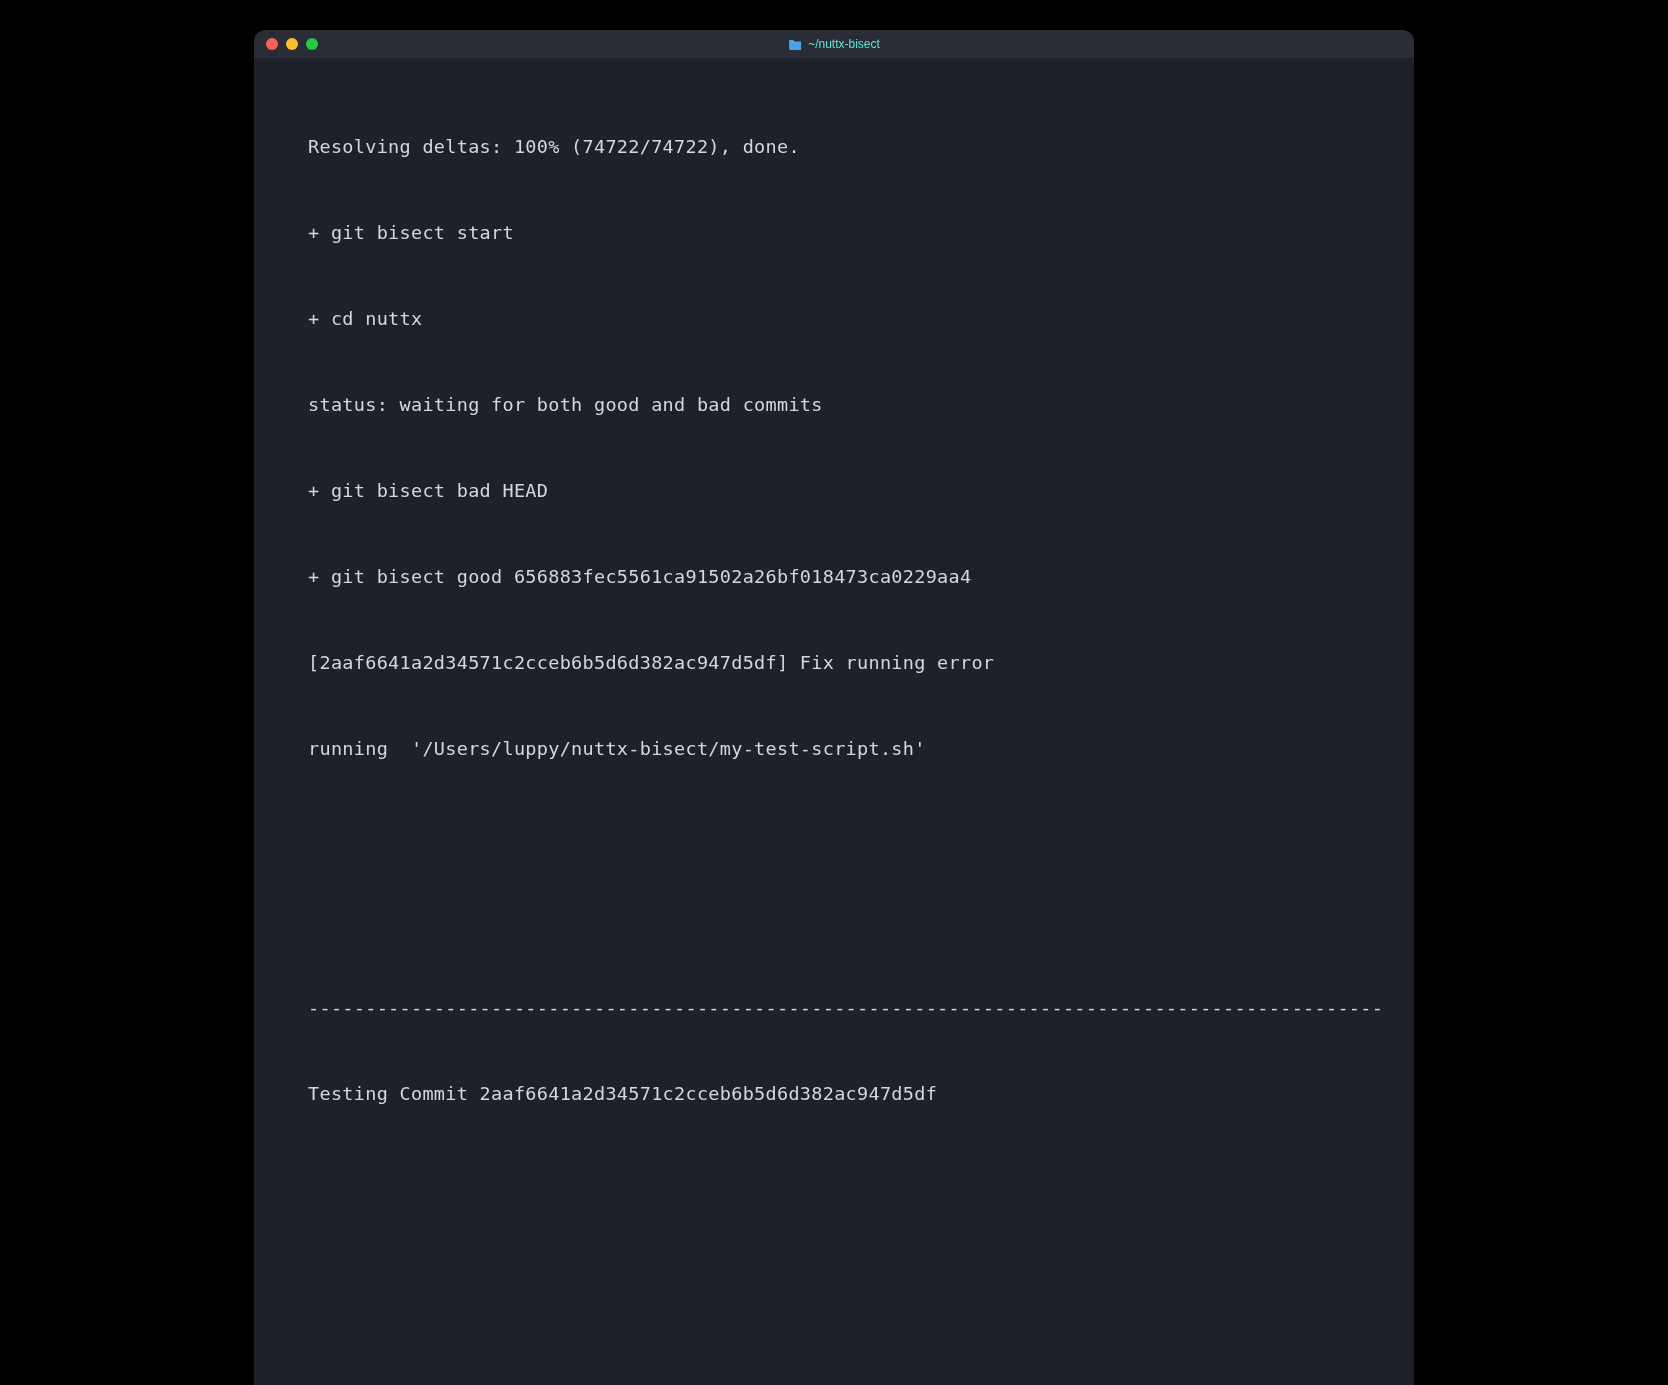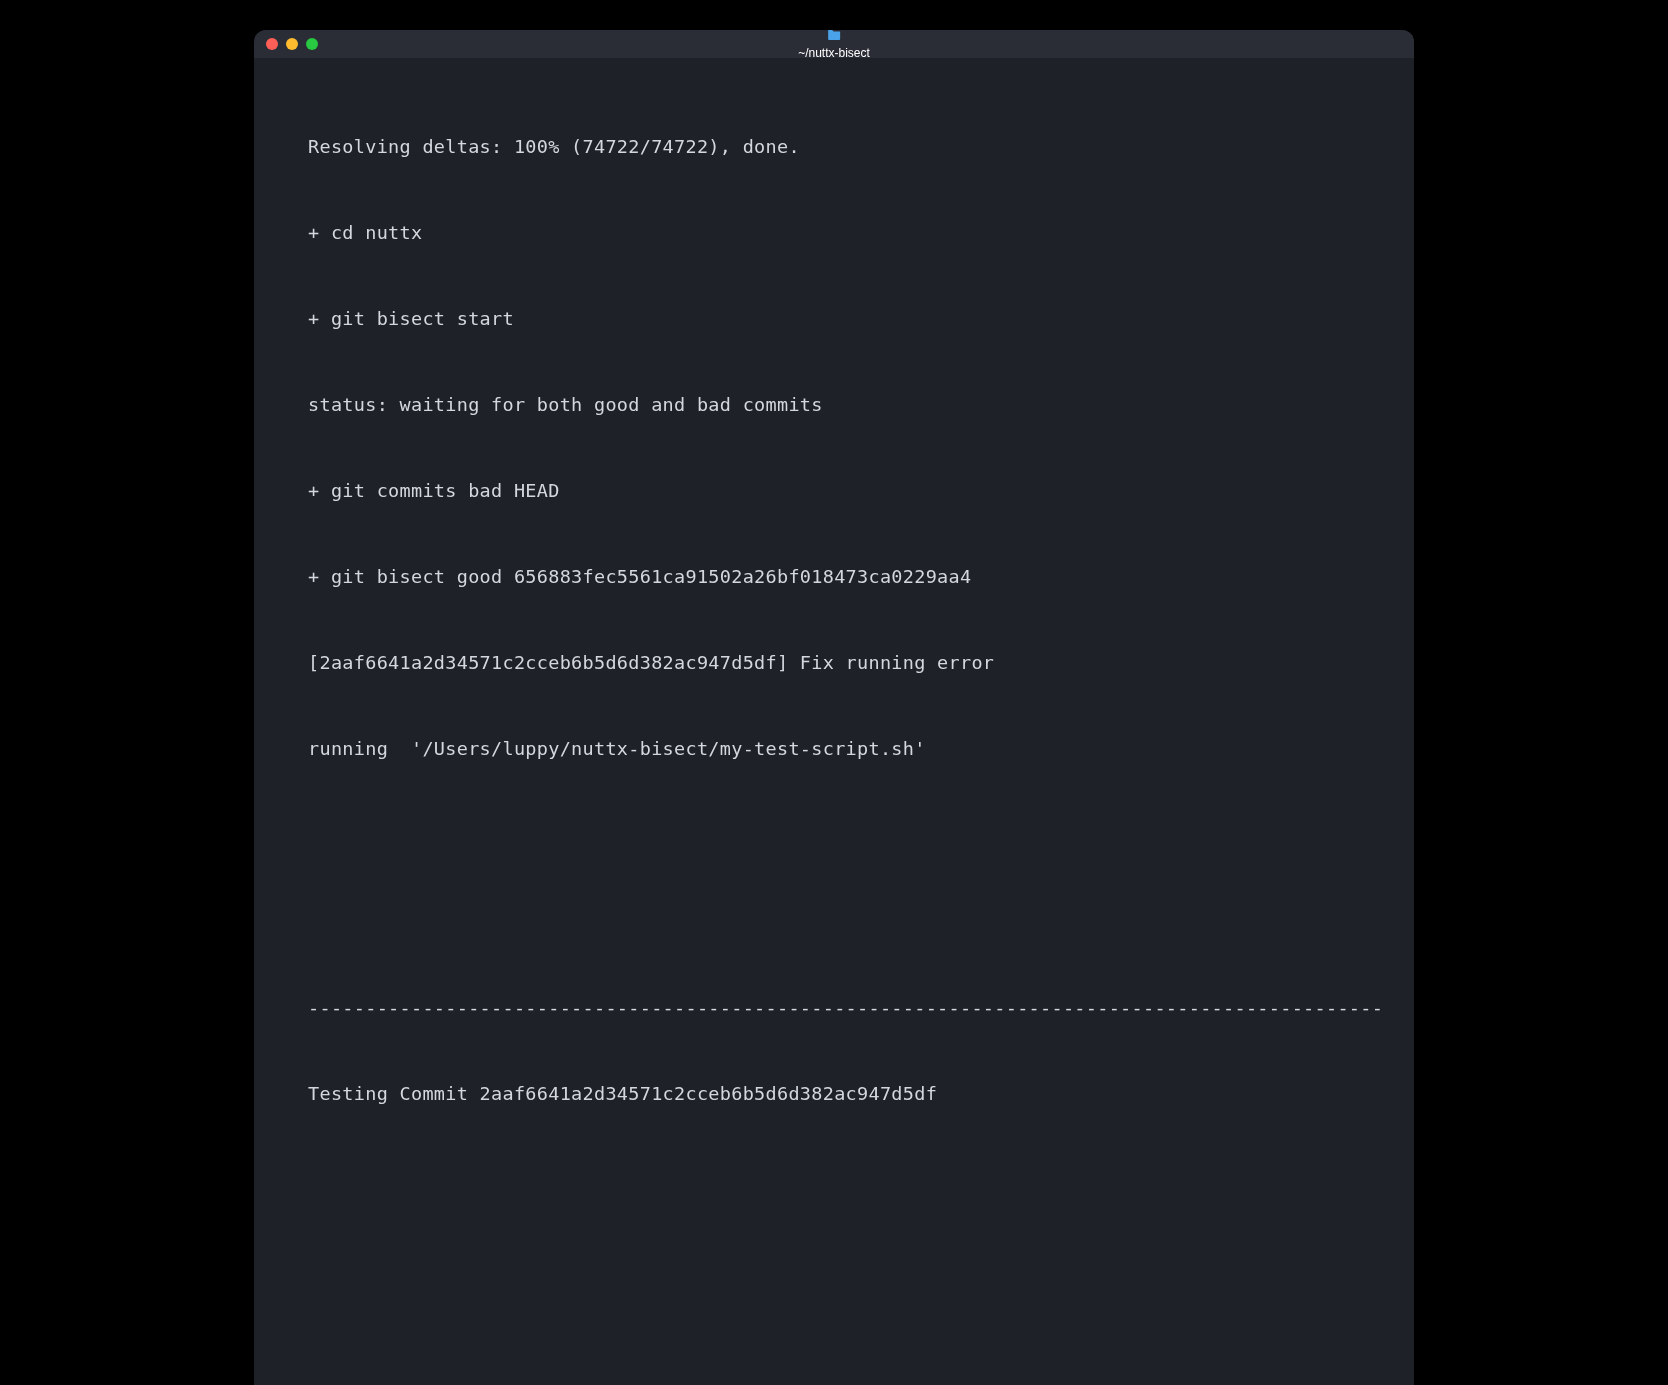"~/nuttx-bisect" .title-center { color: #ffffff -> #5eead4; flex-direction: column -> none }
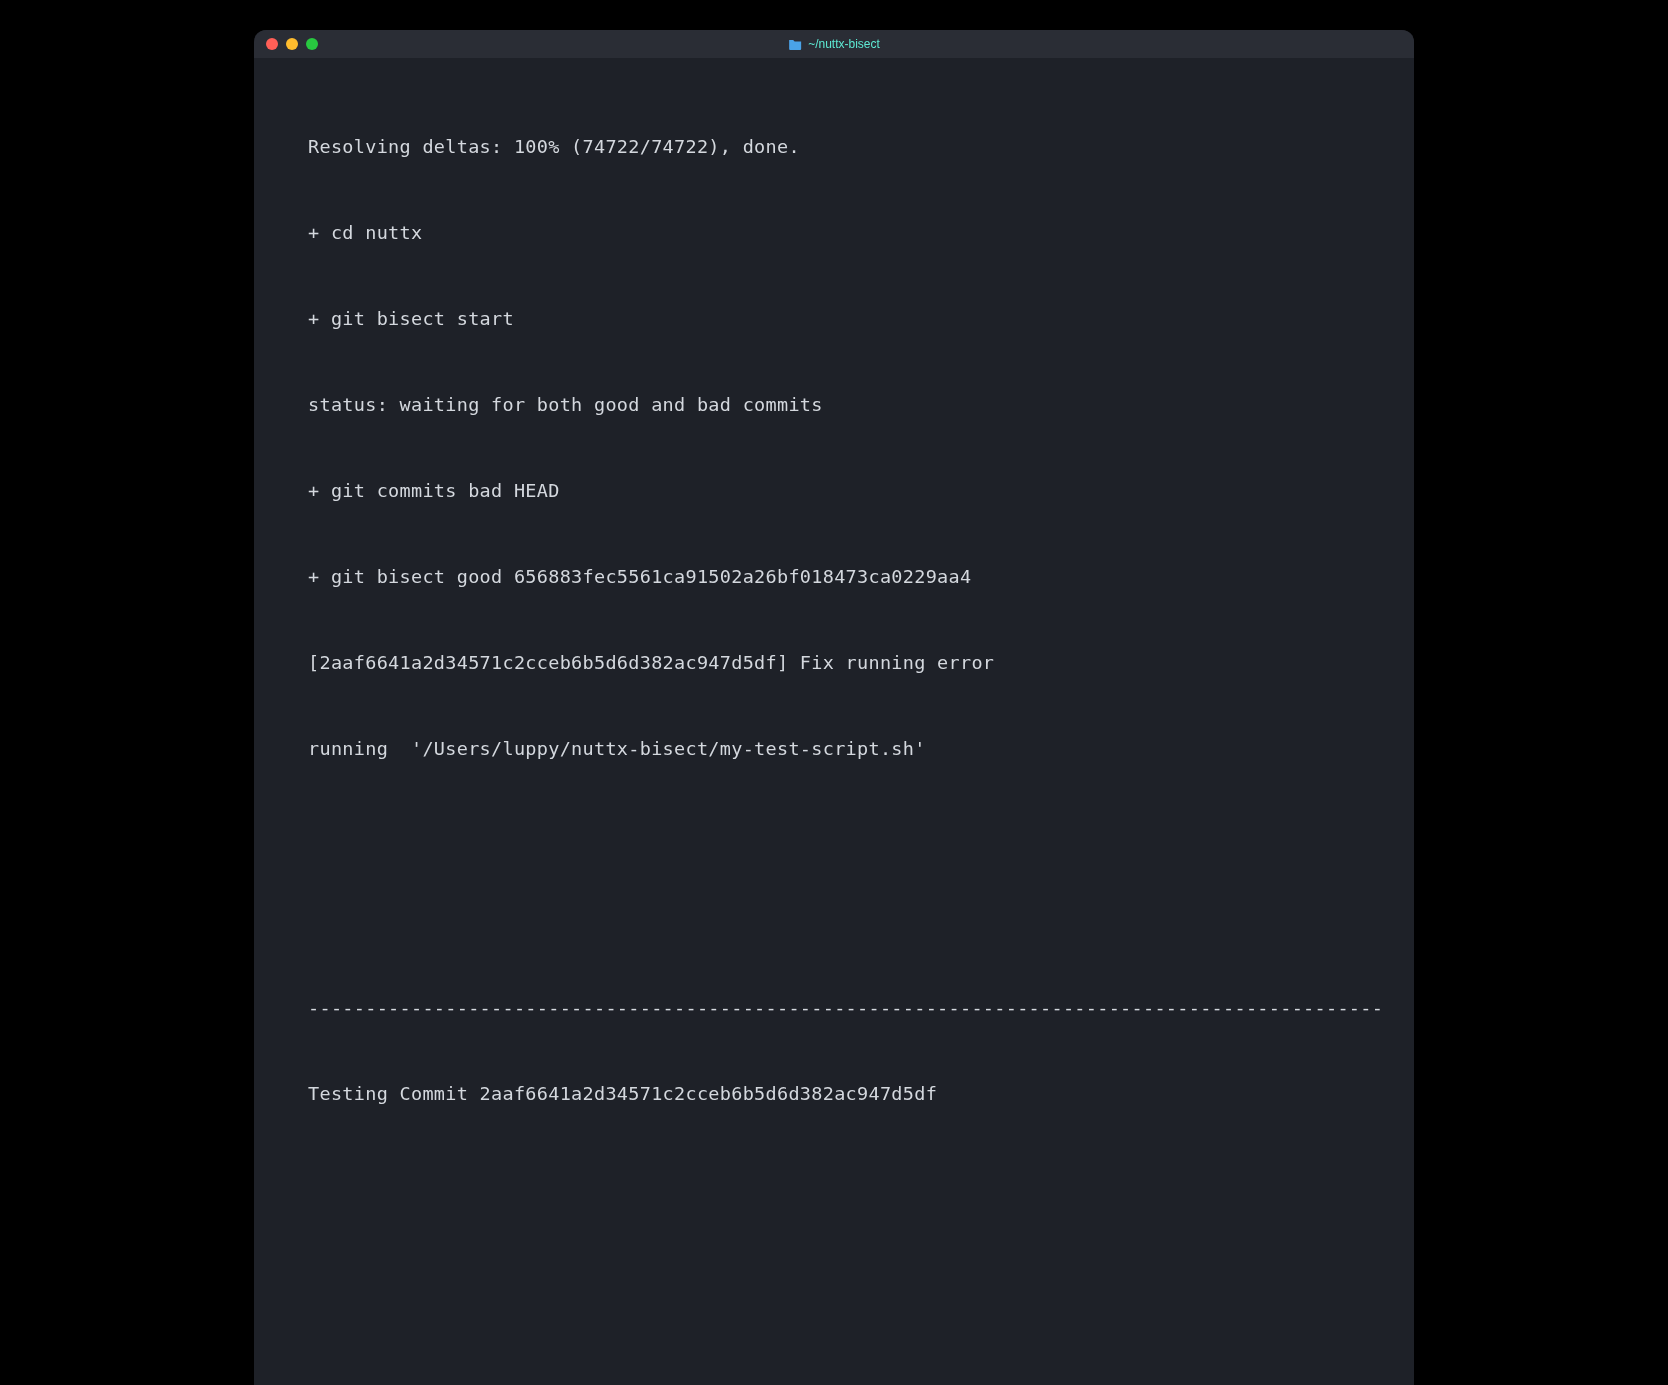"+ cd nuttx" div.line { order: before "+ git bisect start" -> after "+ git bisect start" }
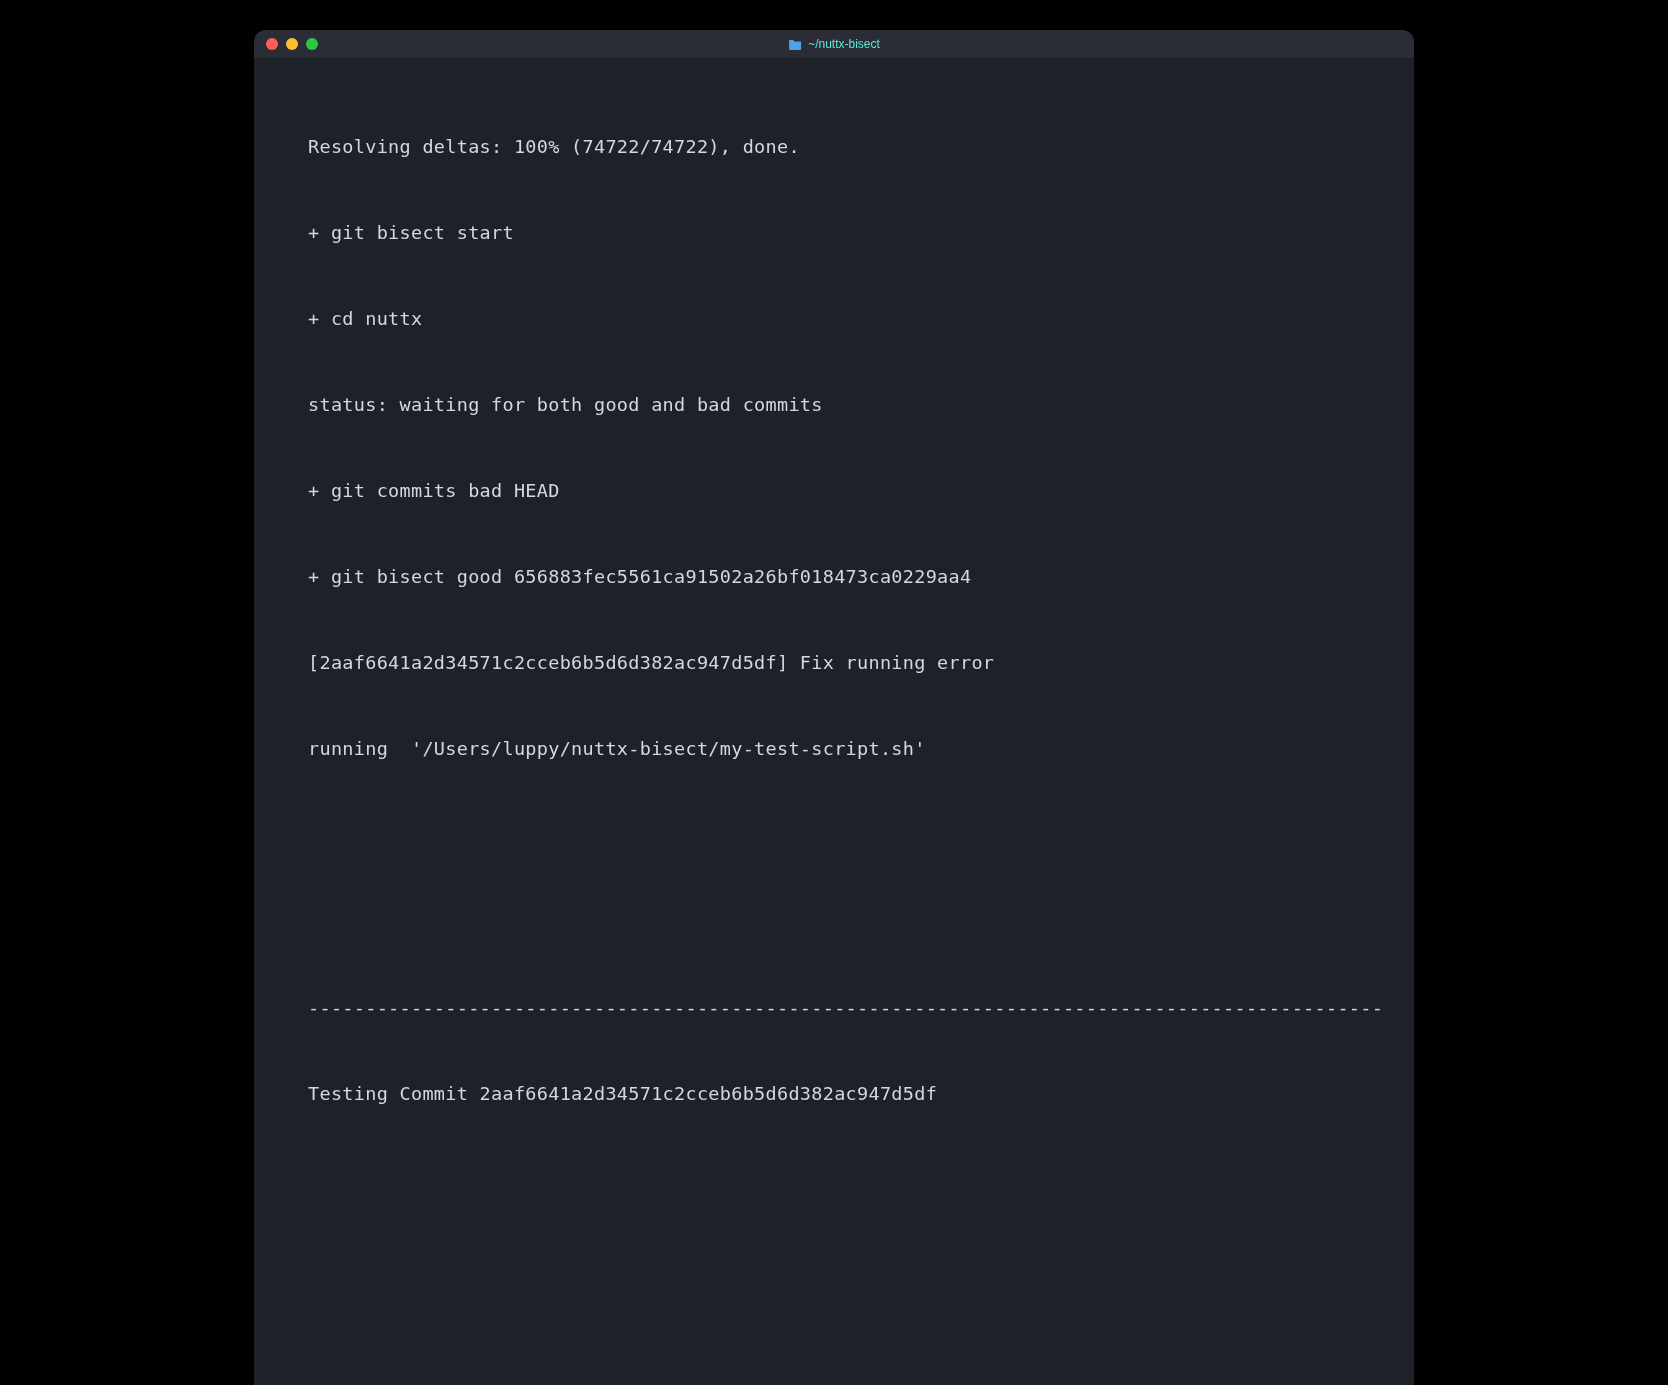"+ git commits bad HEAD" div.line { text: commits -> bisect }
